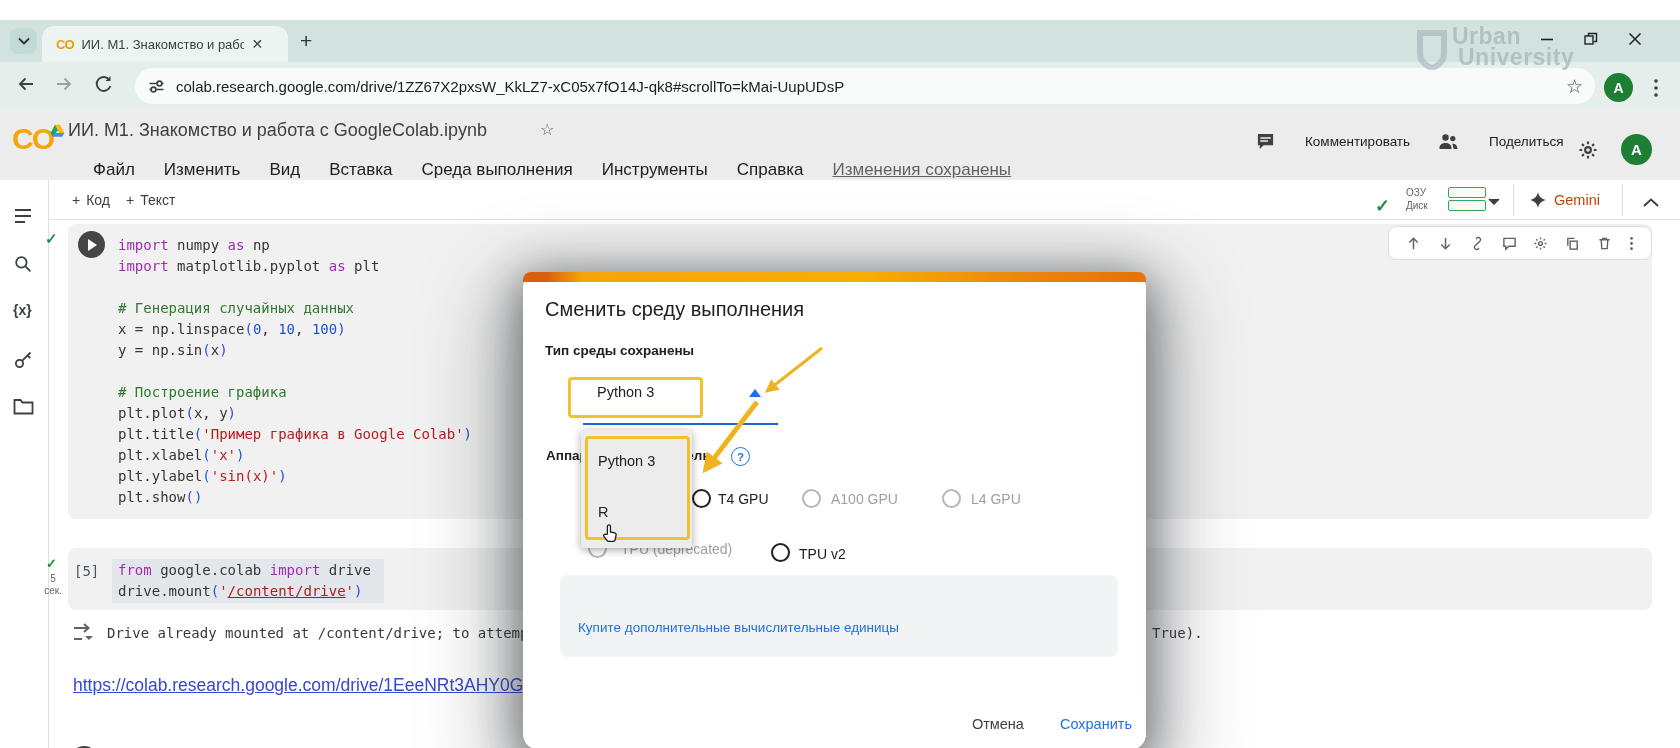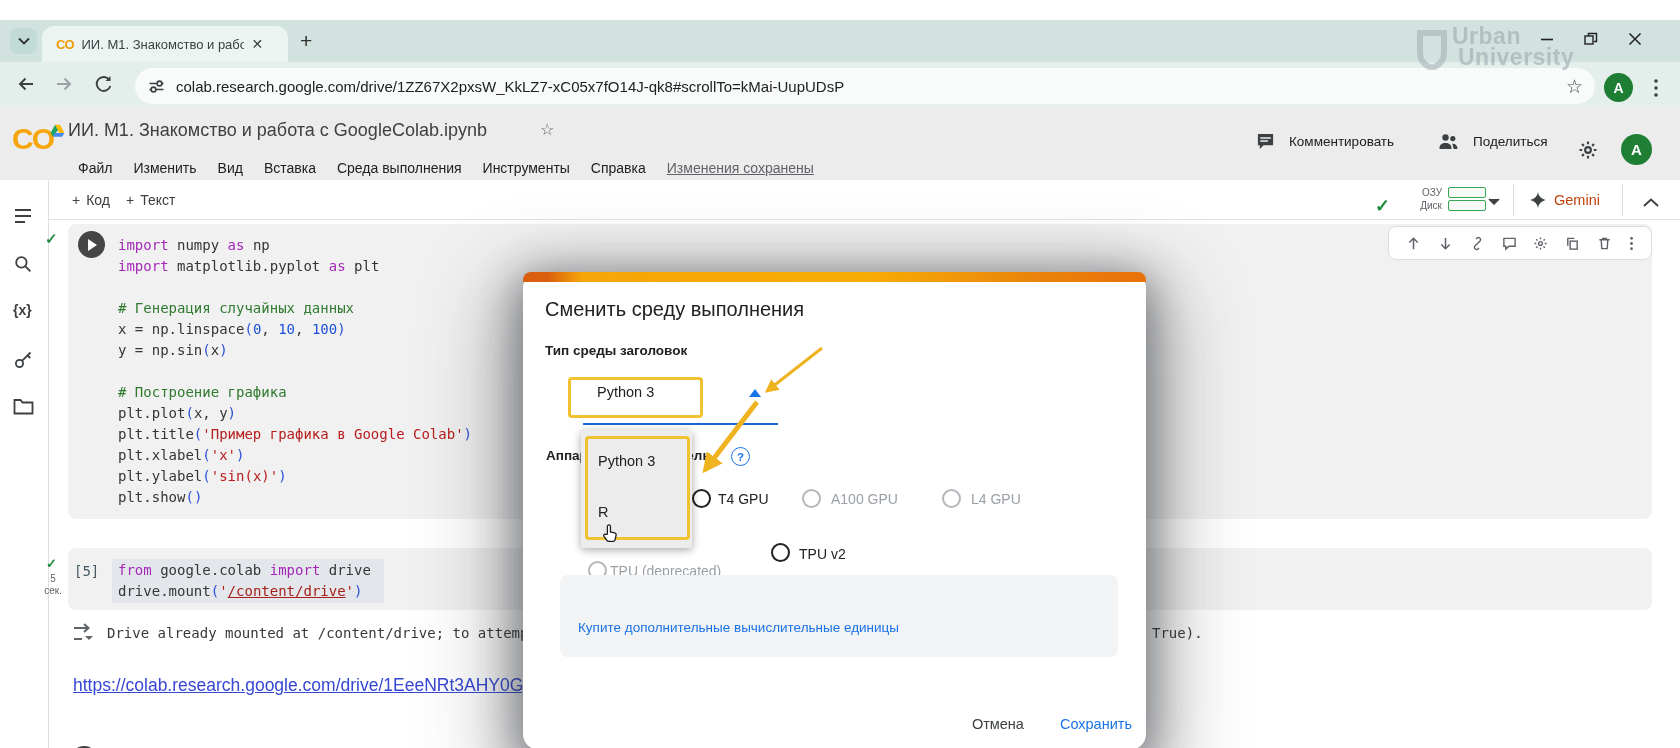"Комментировать" .hdr-right { gap: 14px -> 30px }
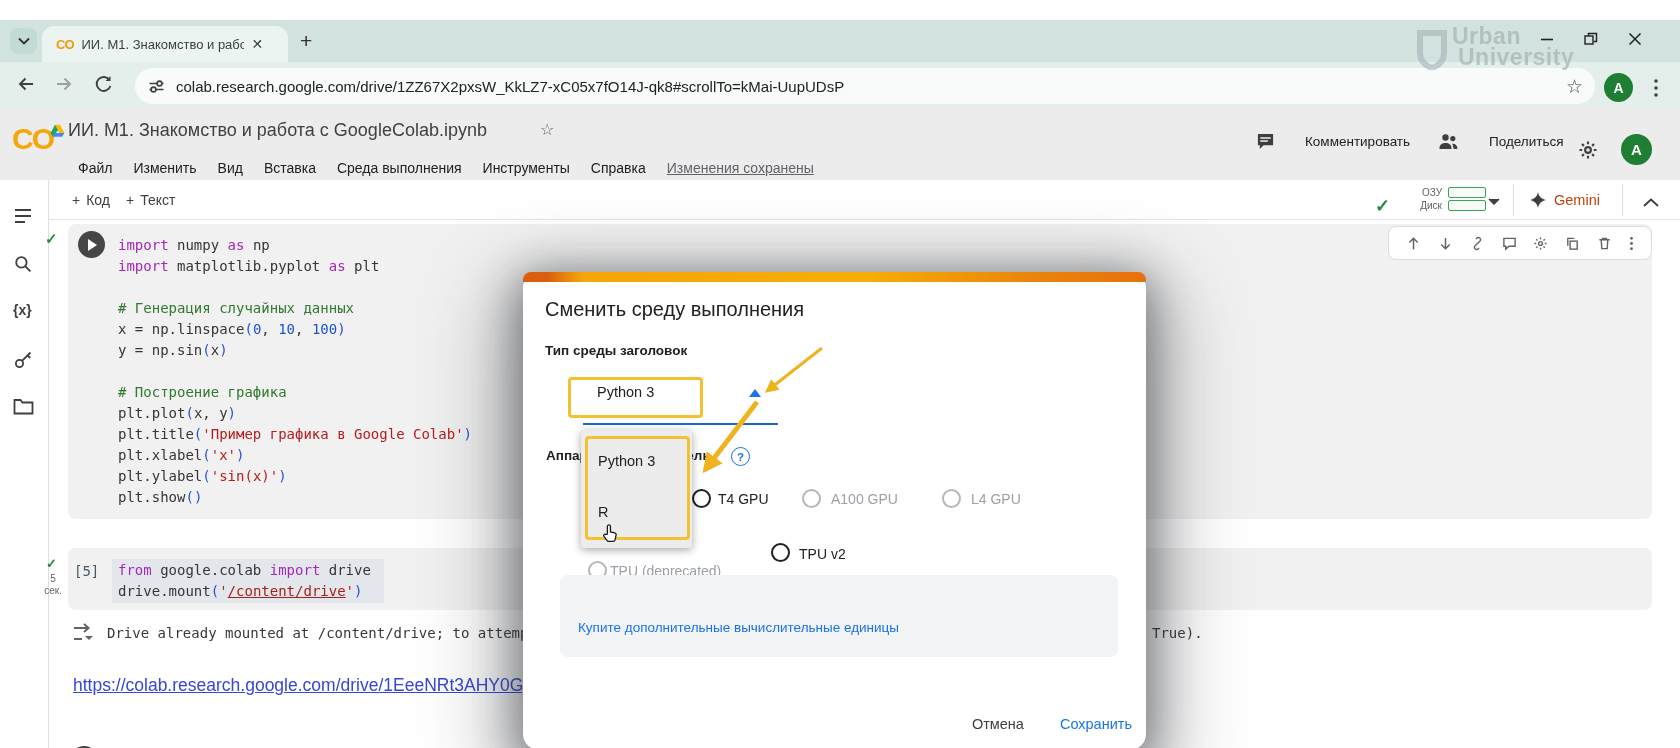"Файл" .menubar { font-size: 14px -> 17px; gap: 21px -> 29px; left: 78px -> 93px }
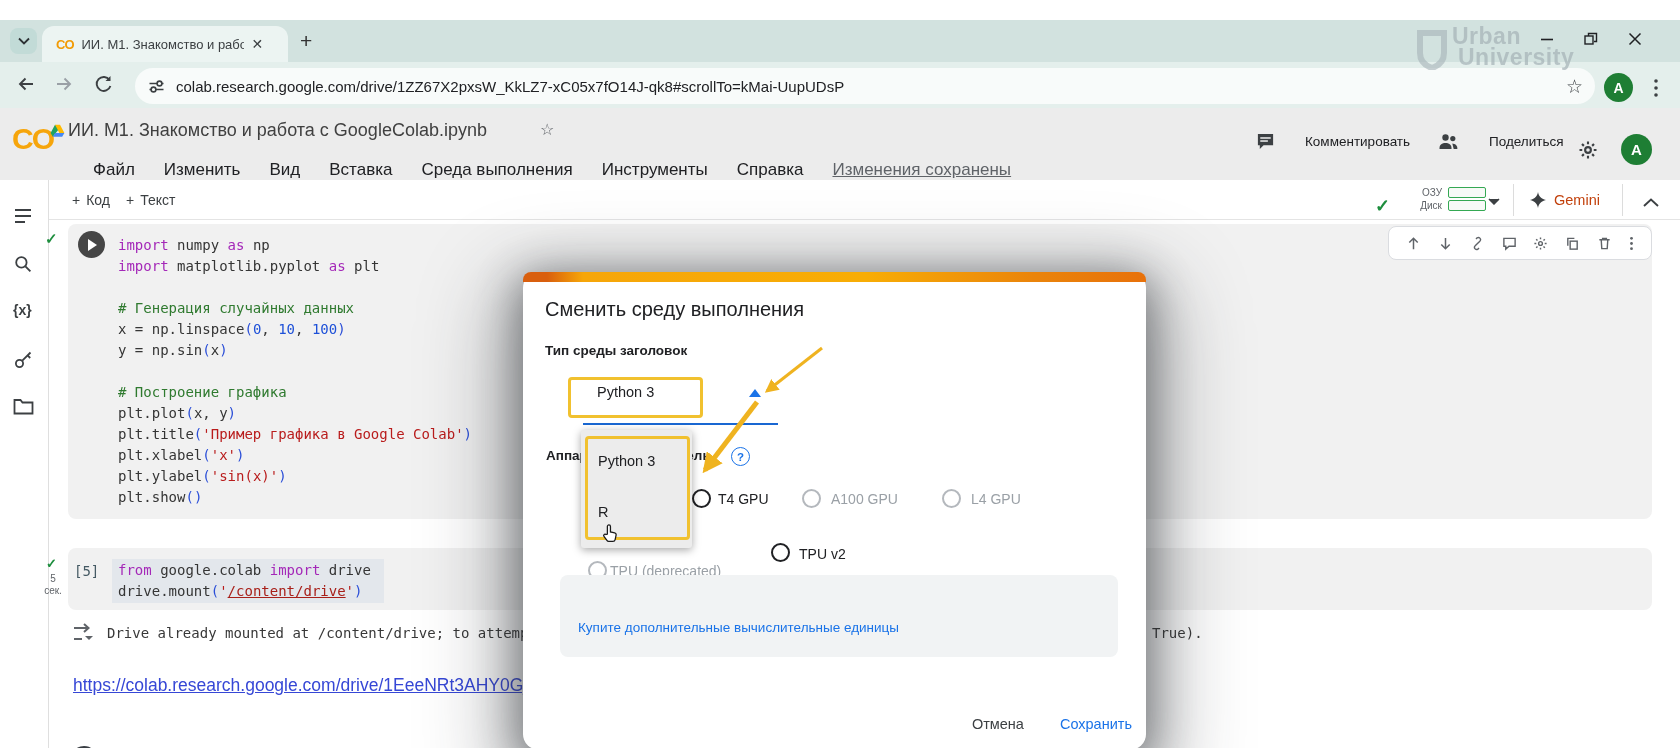"ОЗУ" .tiny { text-align: right -> none }
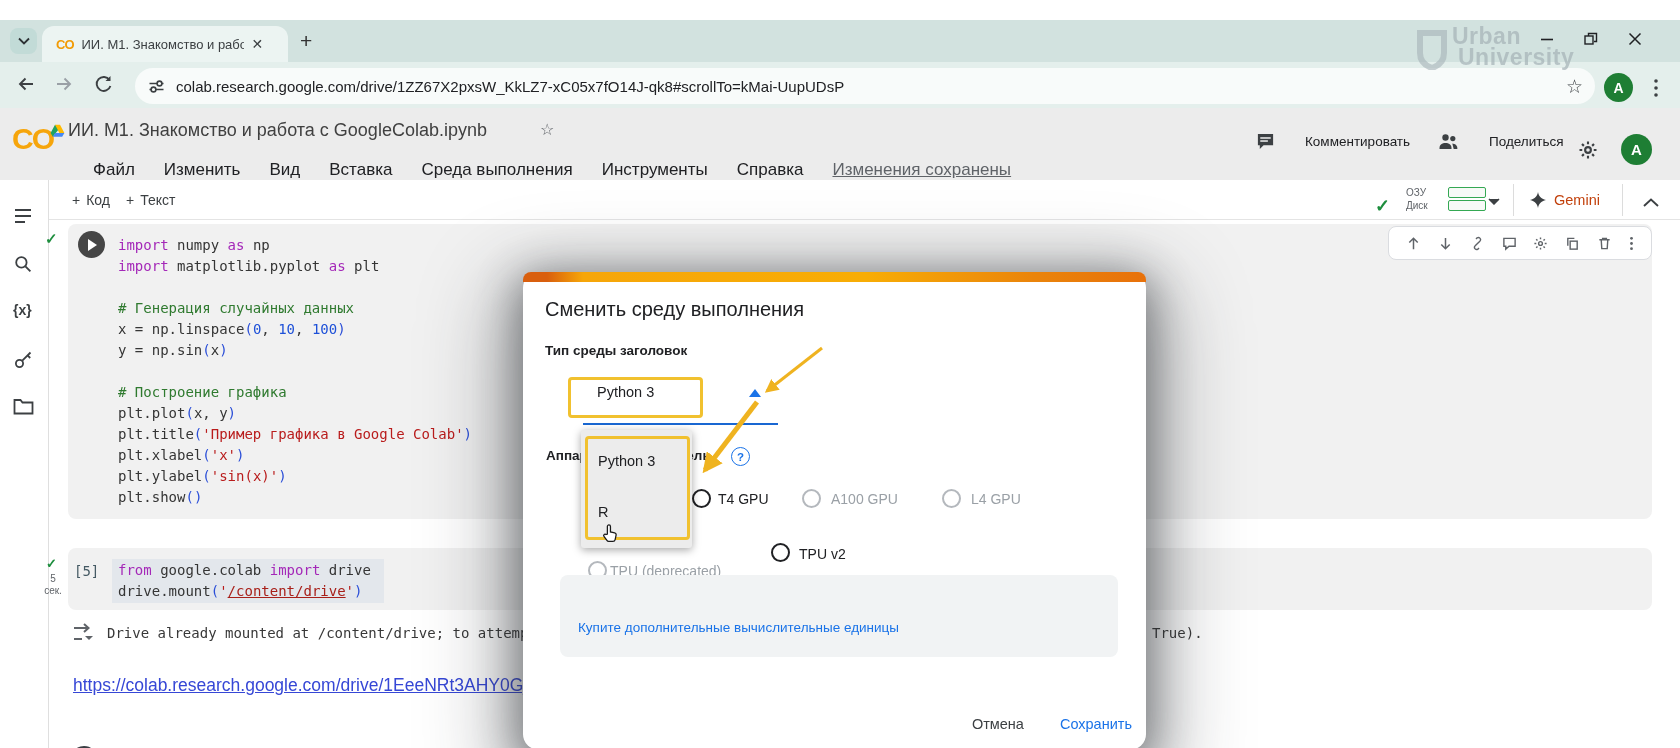"Тип среды заголовок" div.abs { text: заголовок -> сохранены }
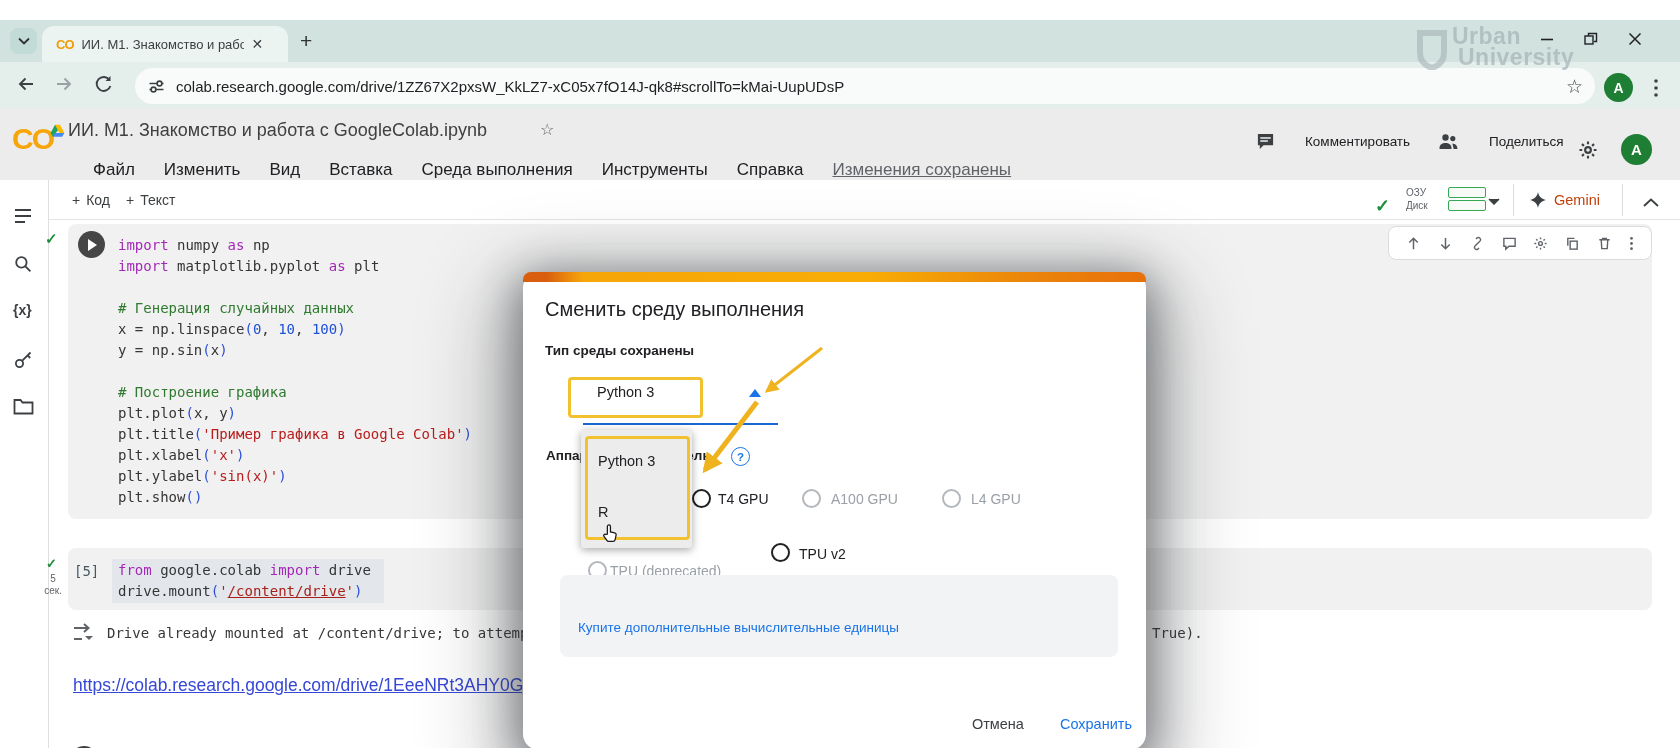"TPU (deprecated)" div.abs { gap: 3px -> 14px; top: 289px -> 267px }
